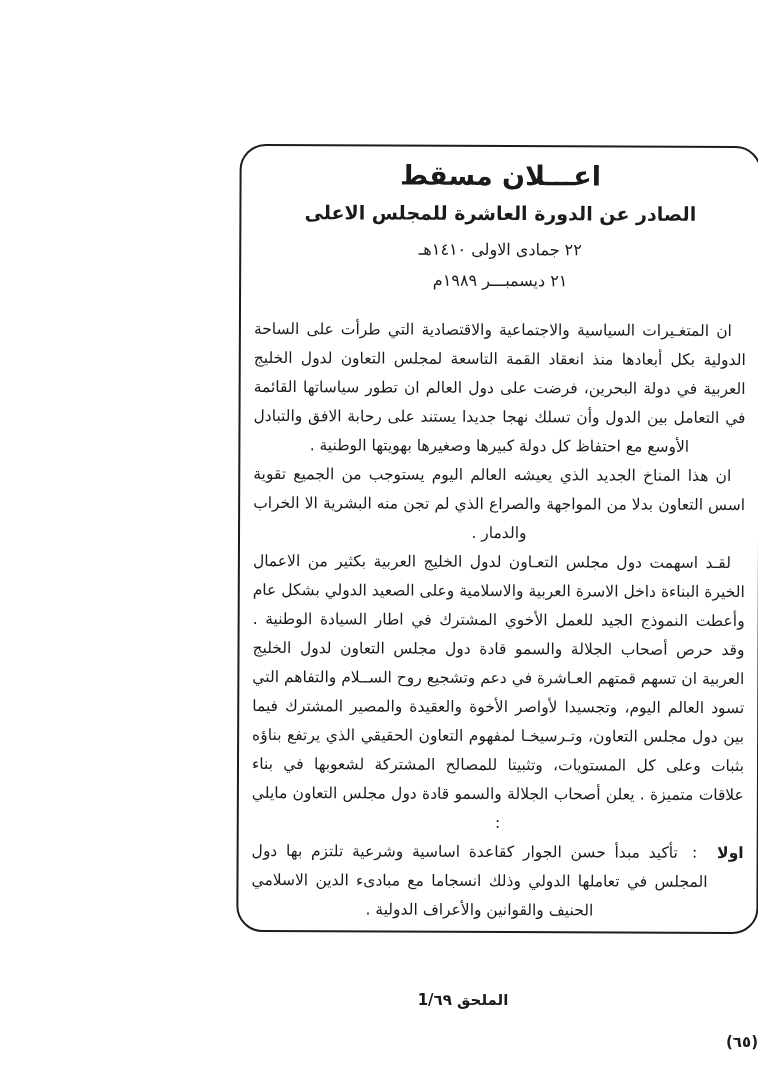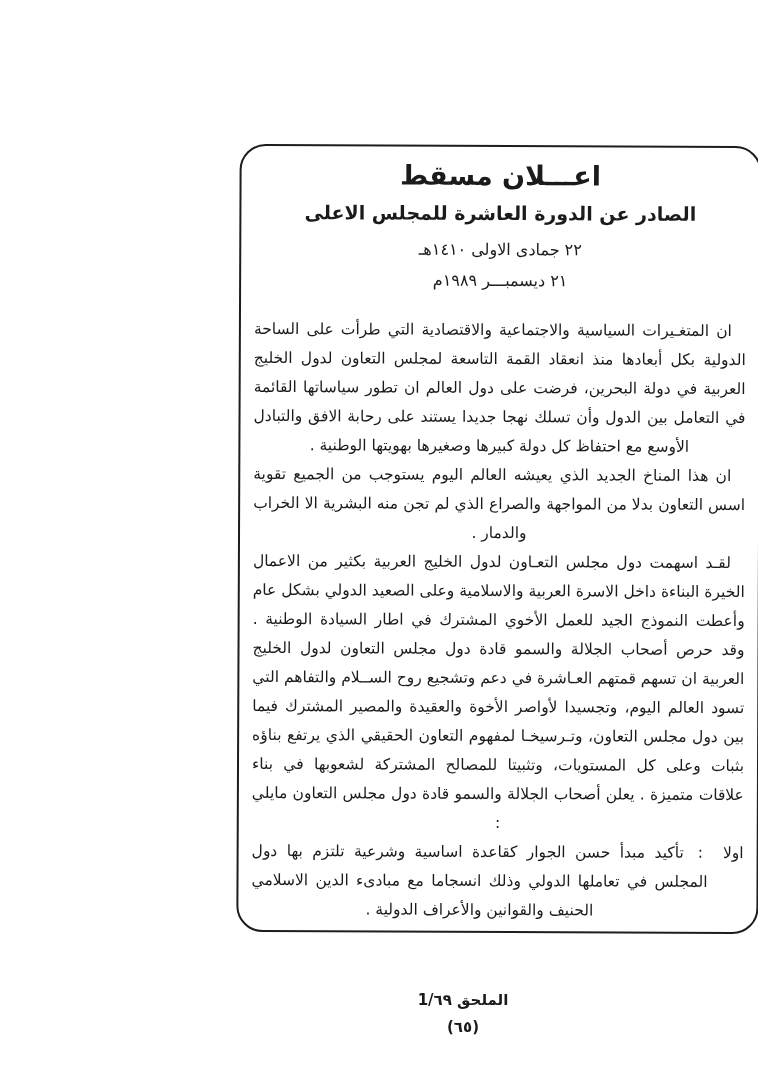"اولا" .clause-label { font-weight: normal -> bold }
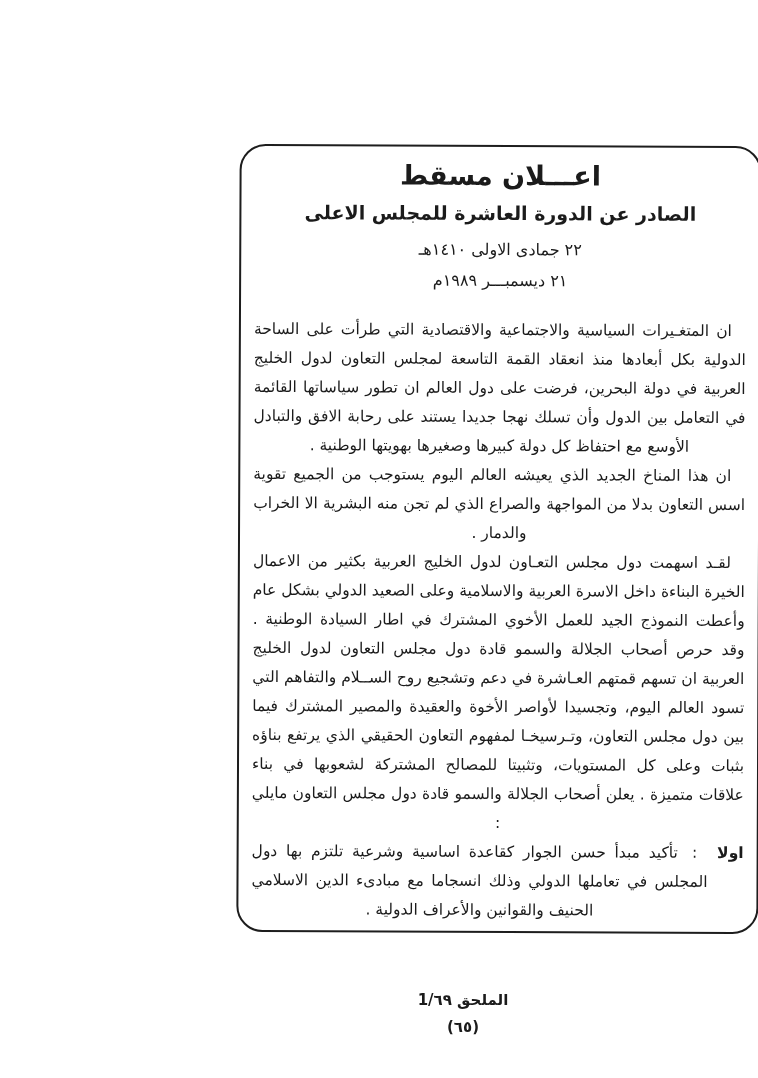"(٦٥)" .footer-page-number { margin-top: 7px -> 22px; text-align: none -> right }
